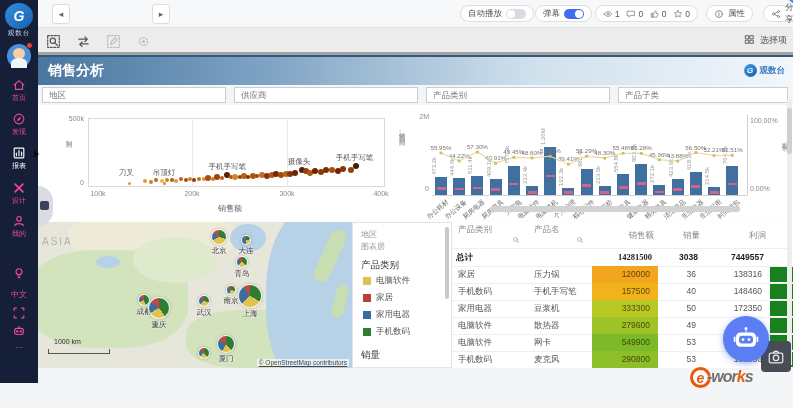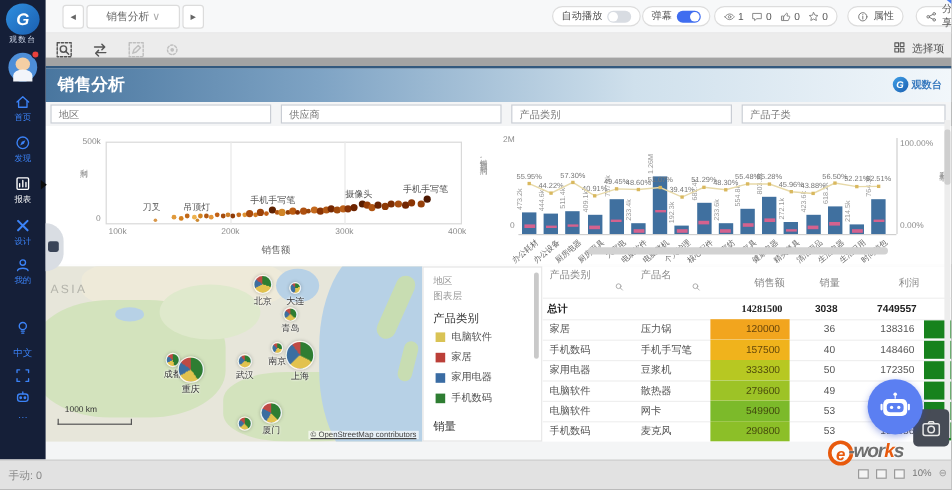"销售分析 ∨" div.tbtn { html: <div> <span>销售分析</span> <span>∨</span> </div> -> none }
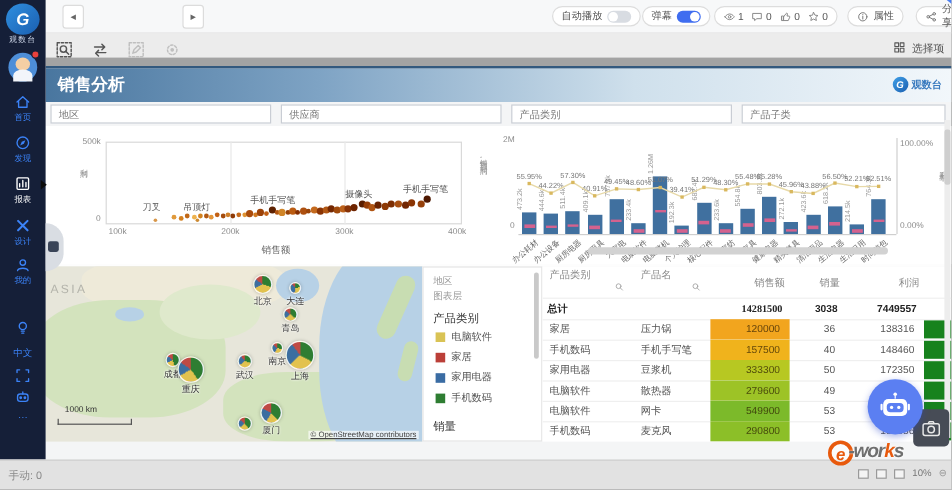"选择项" .toolbar2 { border-bottom: 7px solid #a3a3a3 -> 3px solid #a3a3a3 }
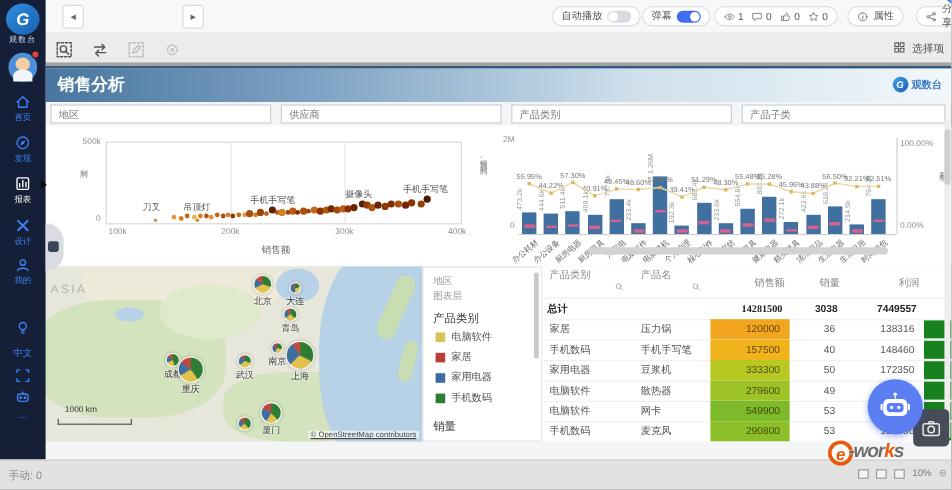"中文" .side-item { color: #3b82f6 -> #ec4899 }
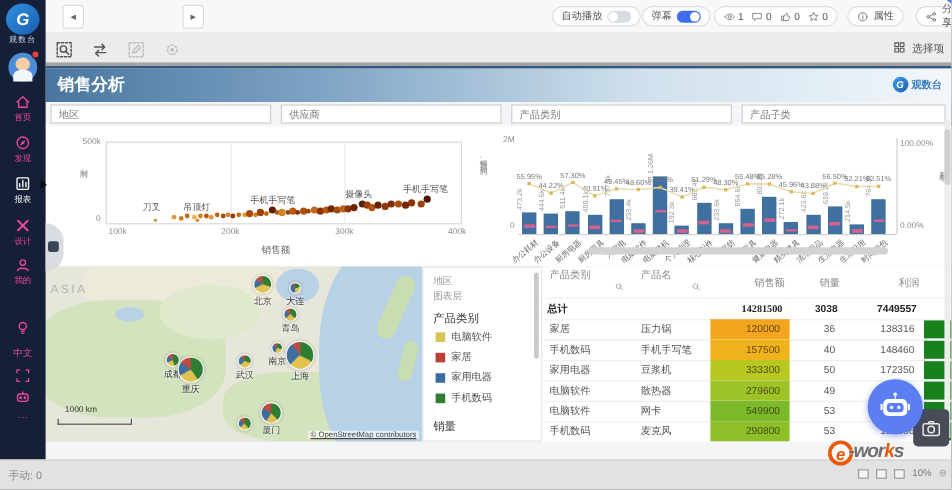"手动: 0" div.abs { html: <div> <div>手动: 0</div> <div> <span></span> <span></span> <span></span> <span>10%</span> <span>⊖</span> </div> </div> -> none }
